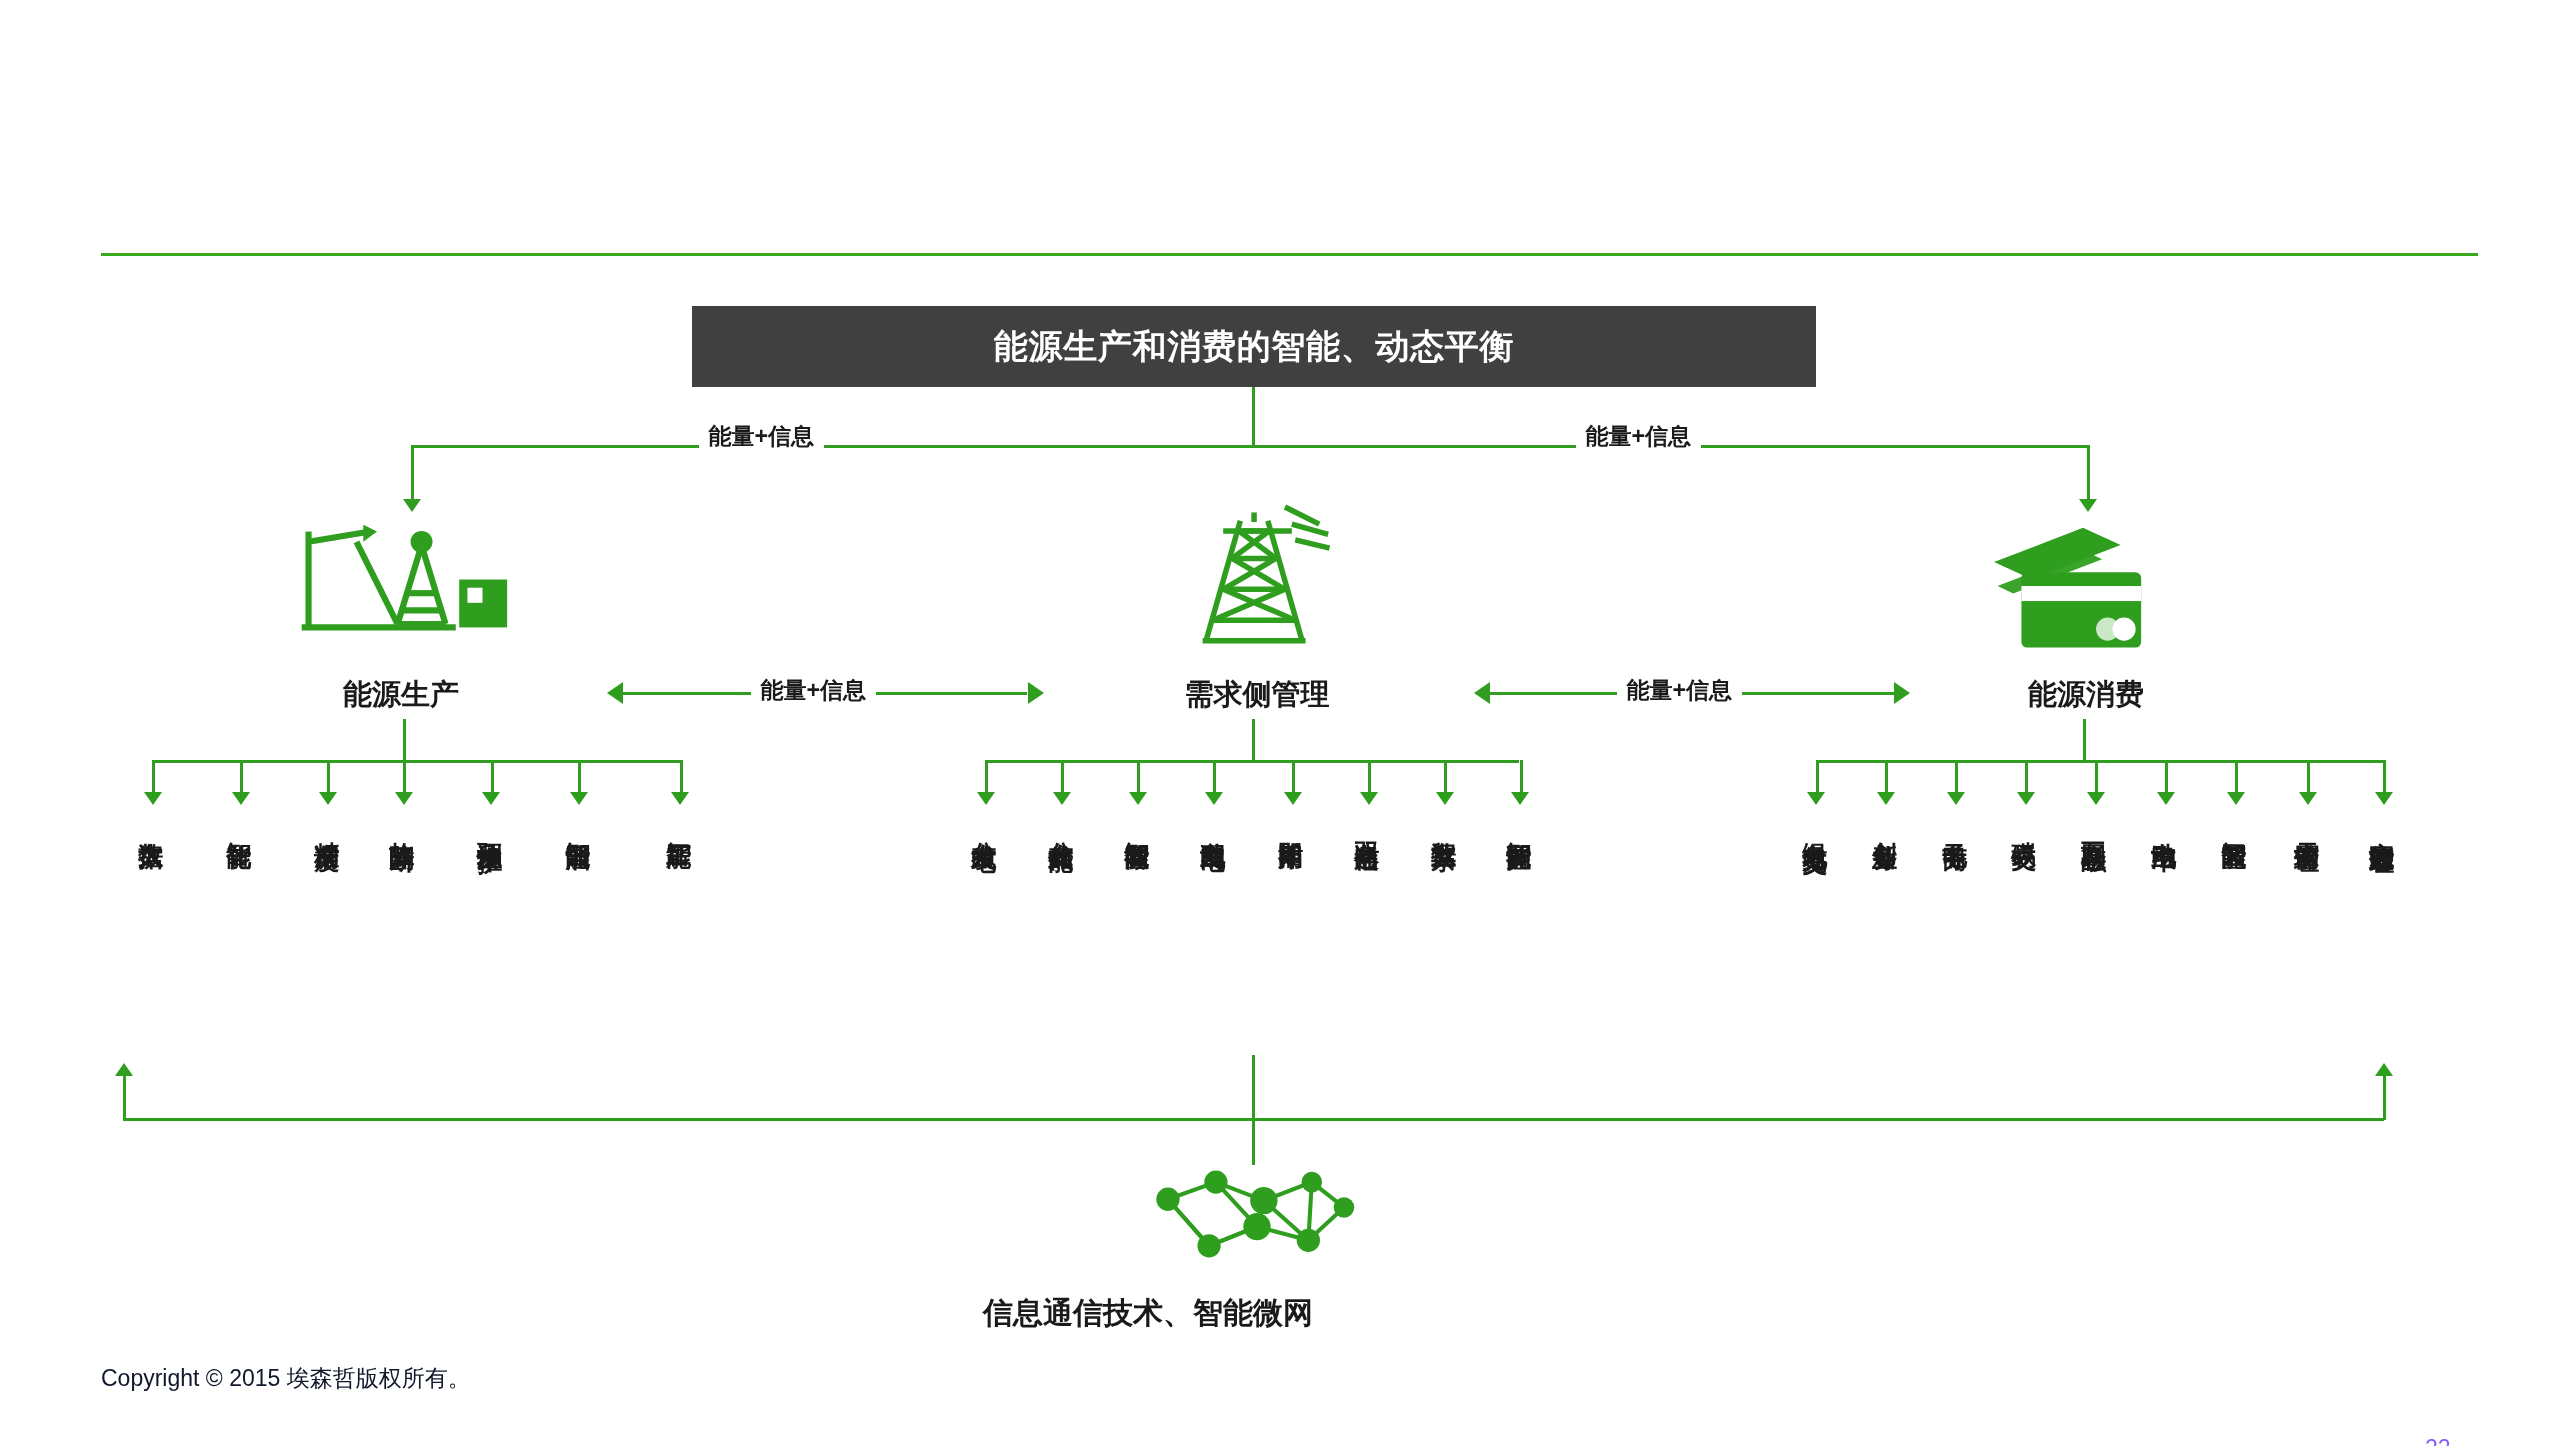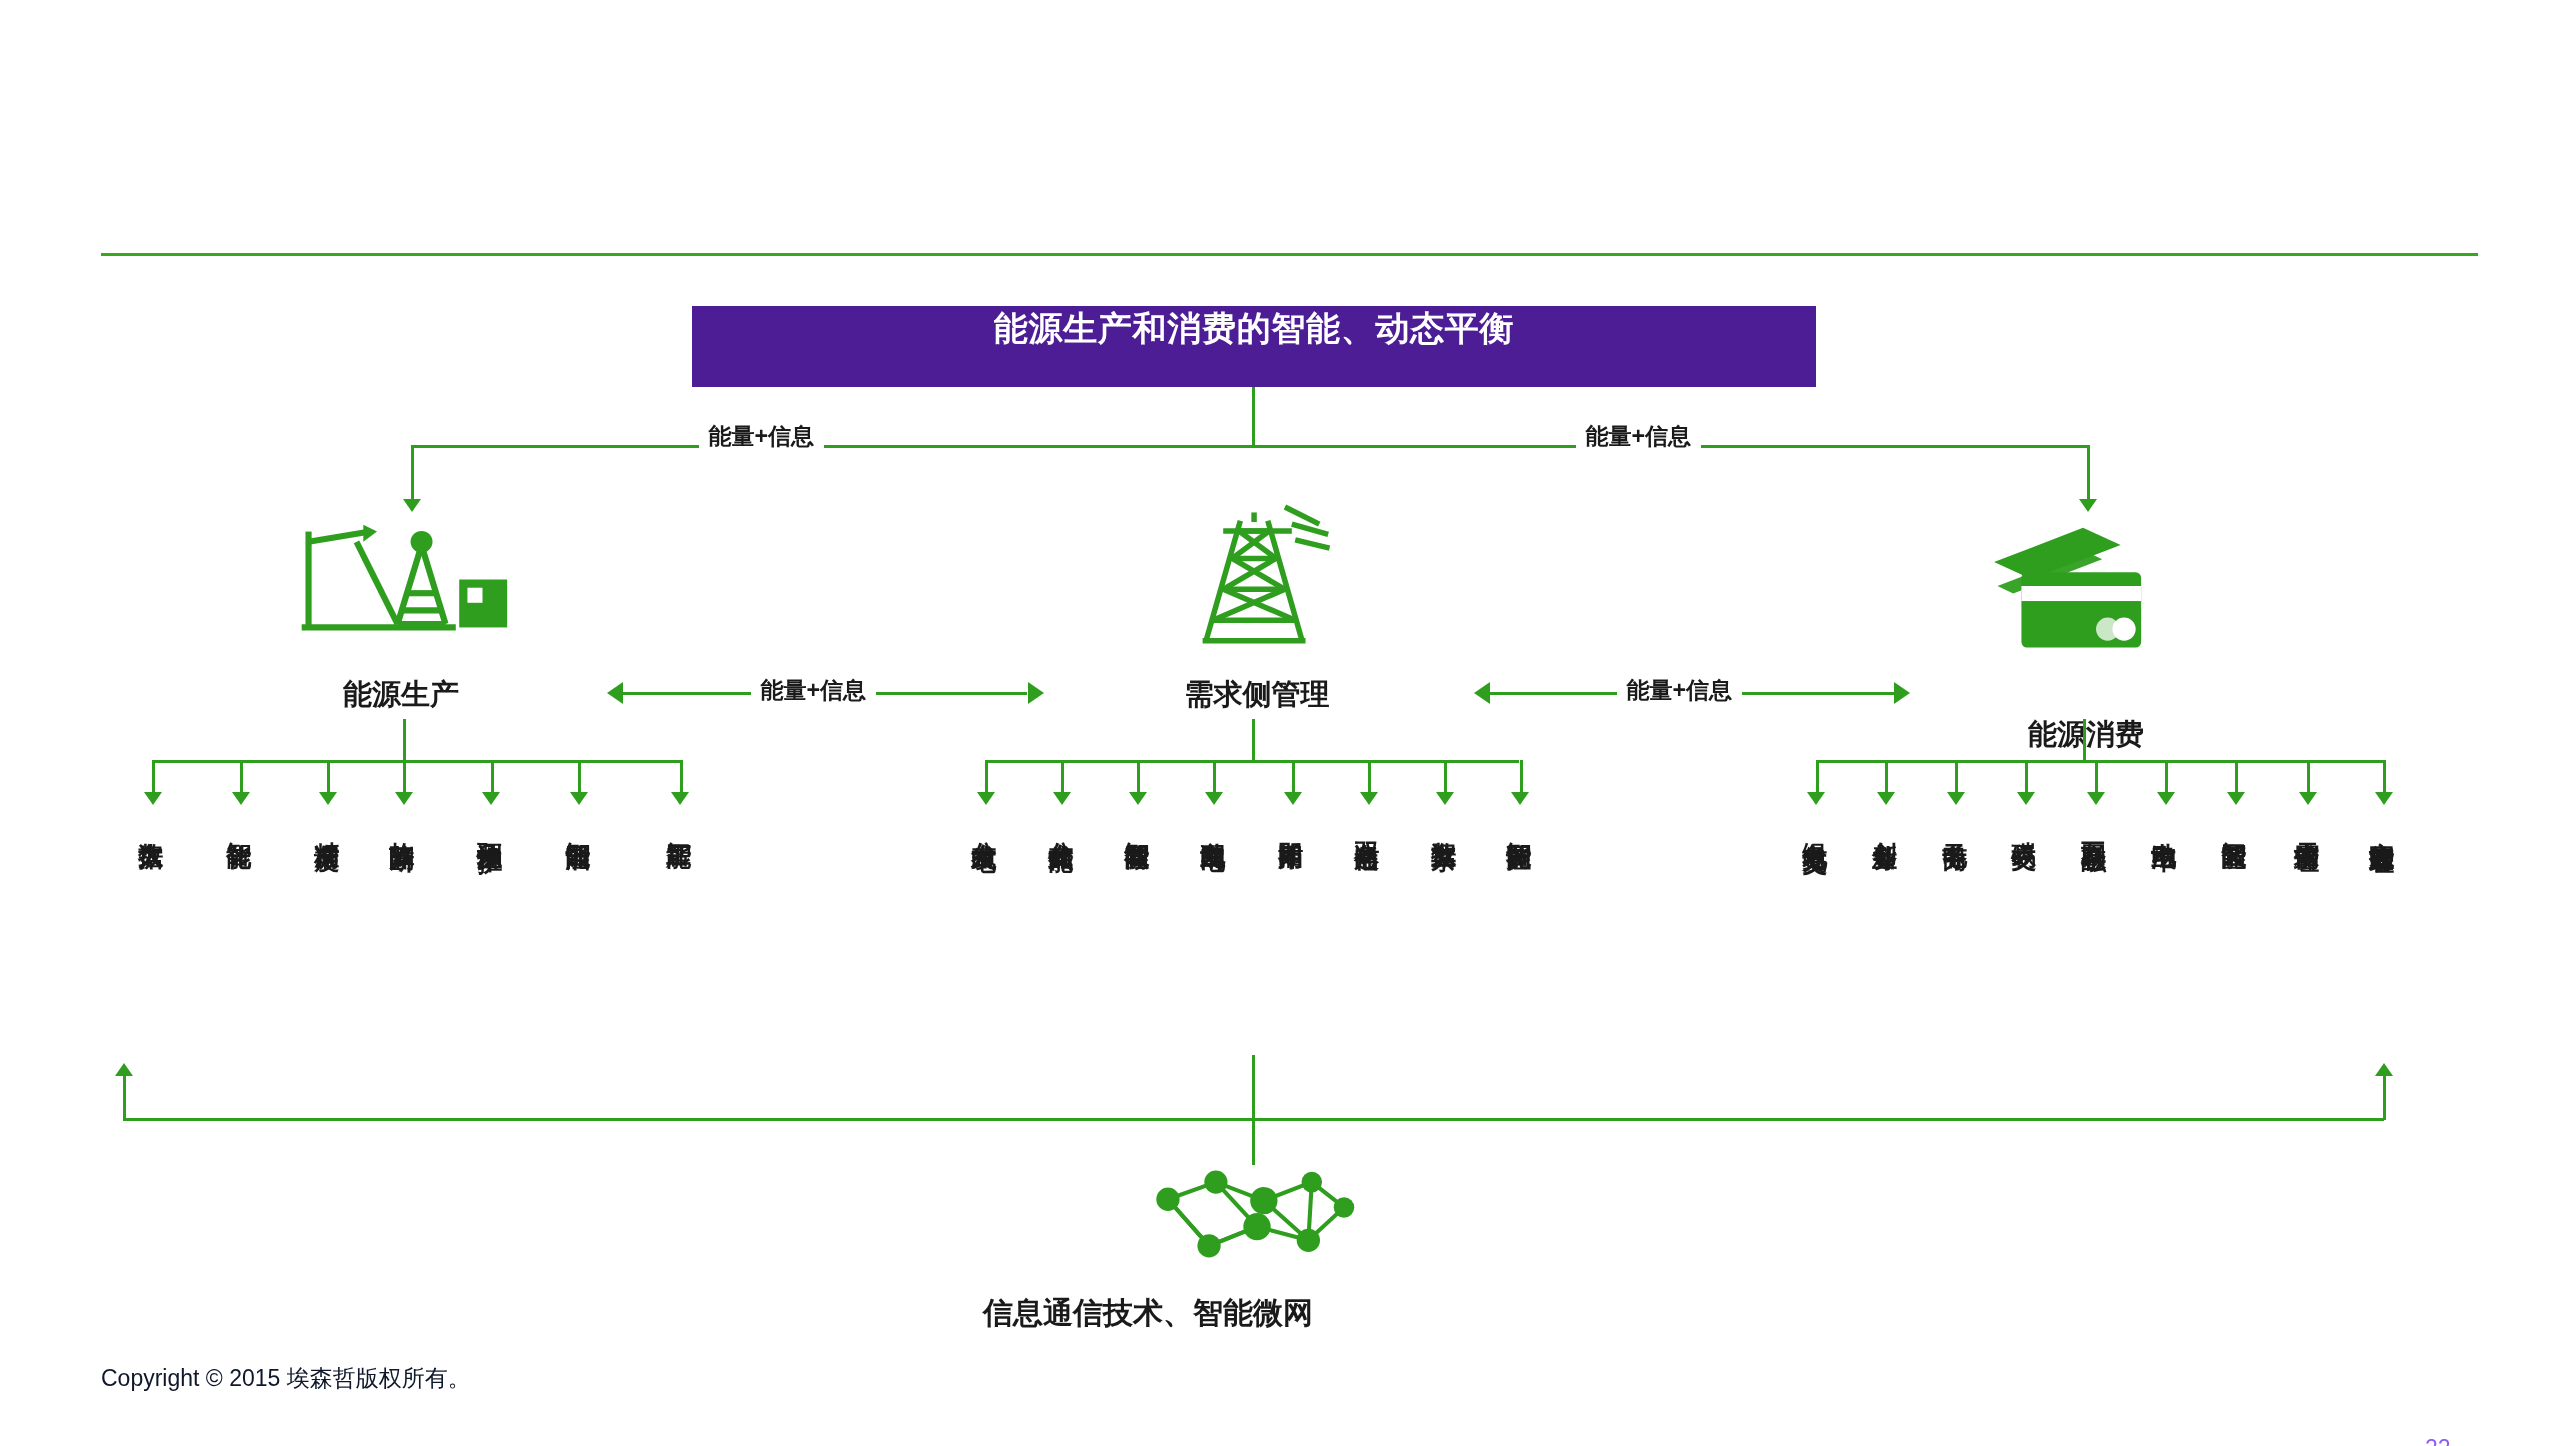"能源生产和消费的智能、动态平衡" .banner { align-items: none -> center; background: #4c1d95 -> #404040 }
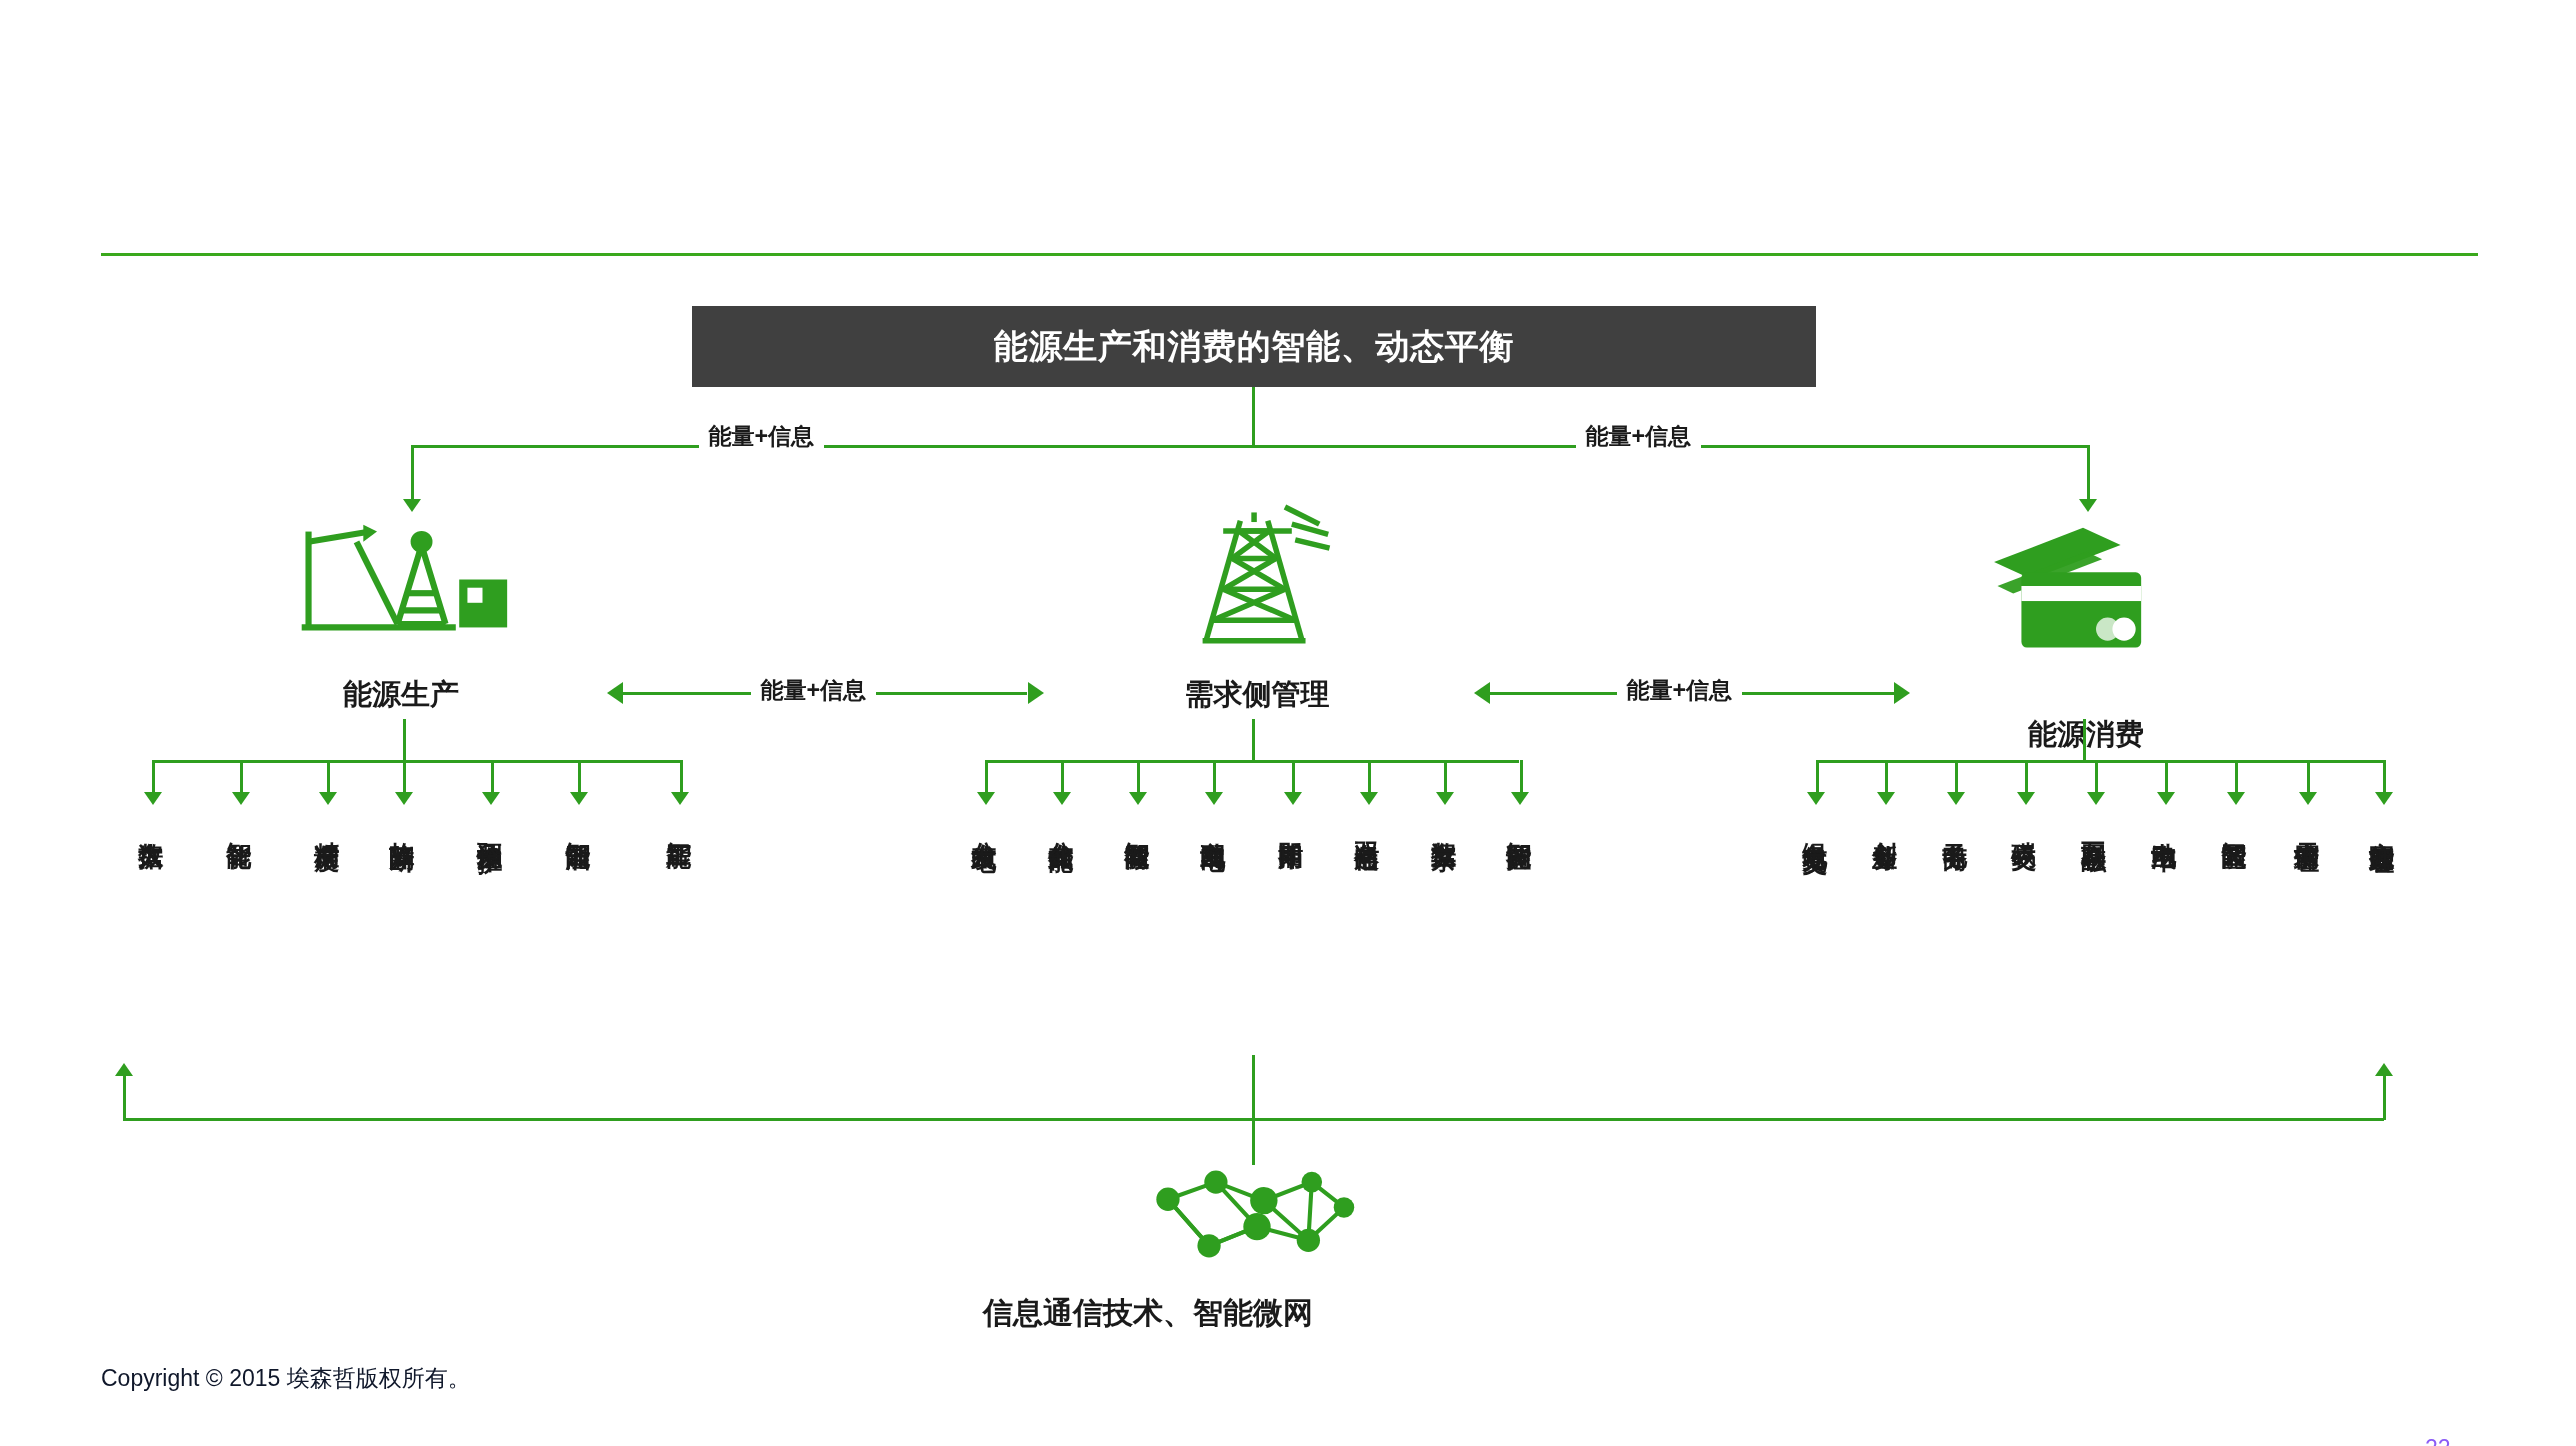"能源消费" div.pillar-label { margin-top: 40px -> none }
